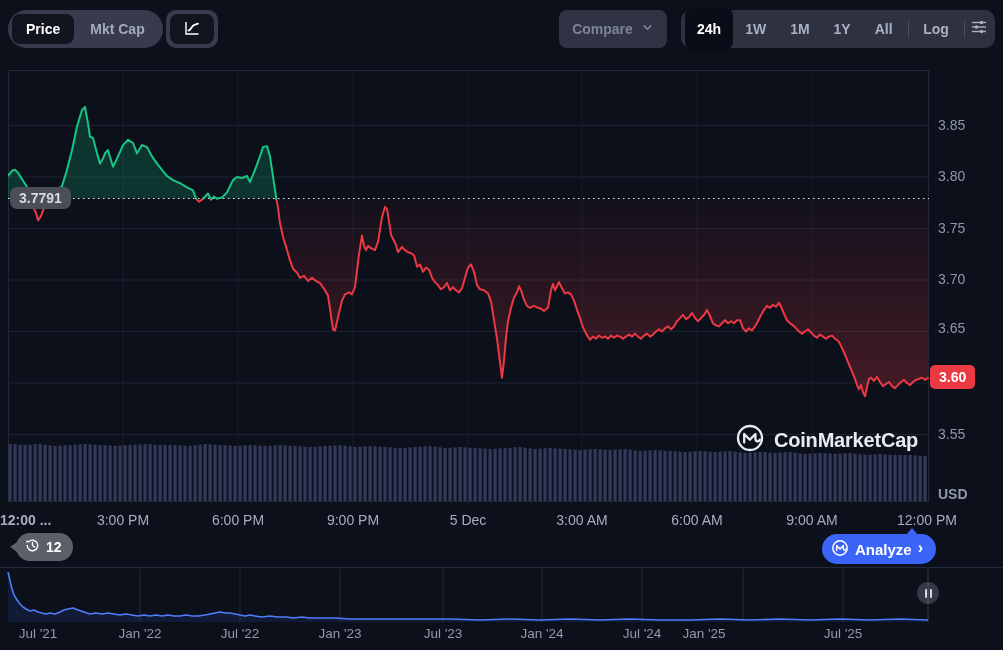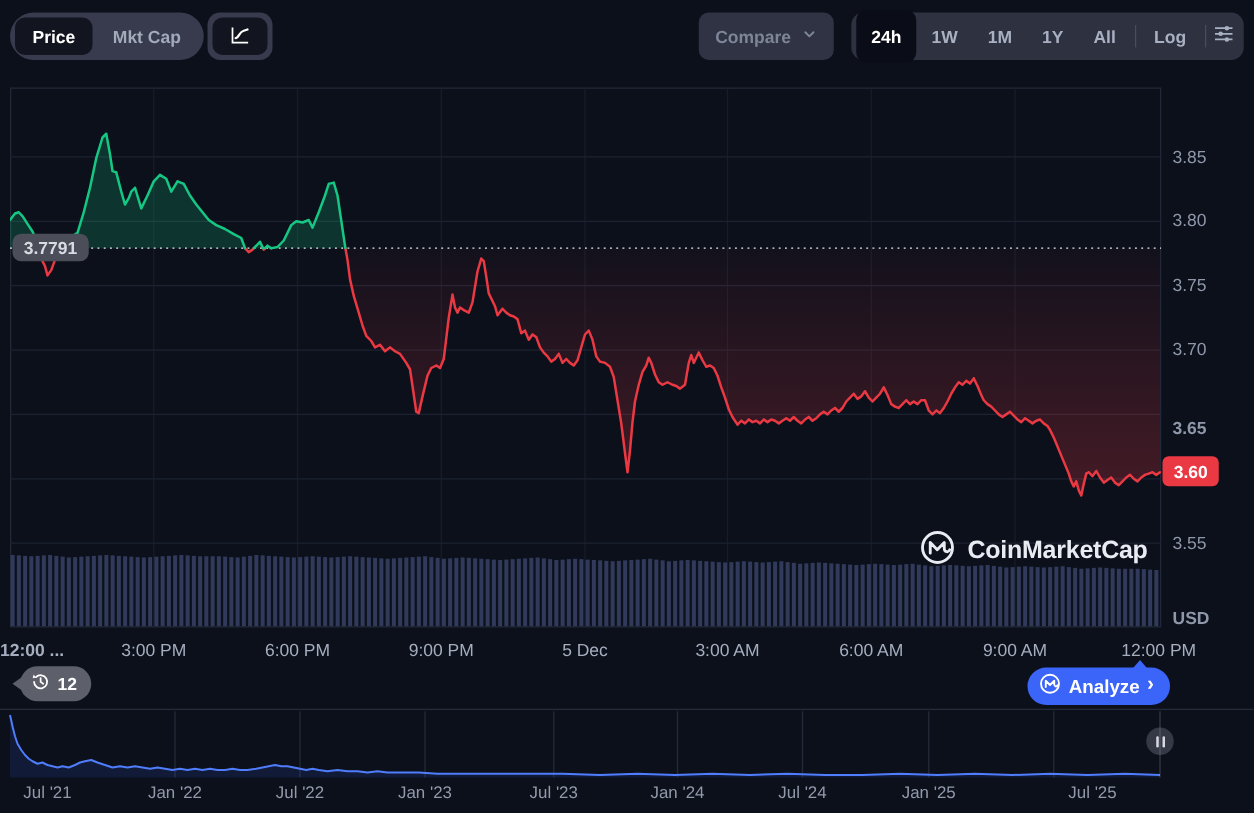"3.65" div.y-axis-label { font-weight: bold -> none; top: 334px -> 320px }
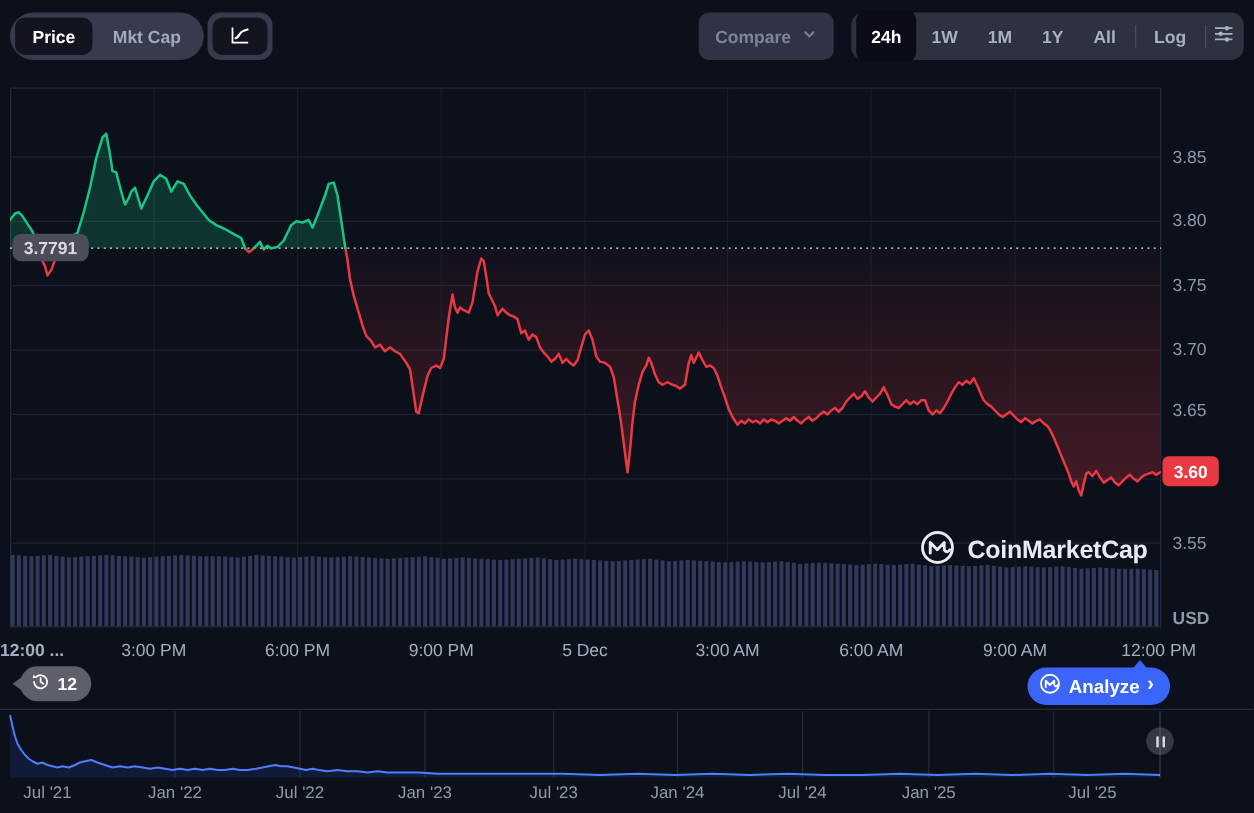"Jan '25" div.timeline-label { left: 743px -> 704px }
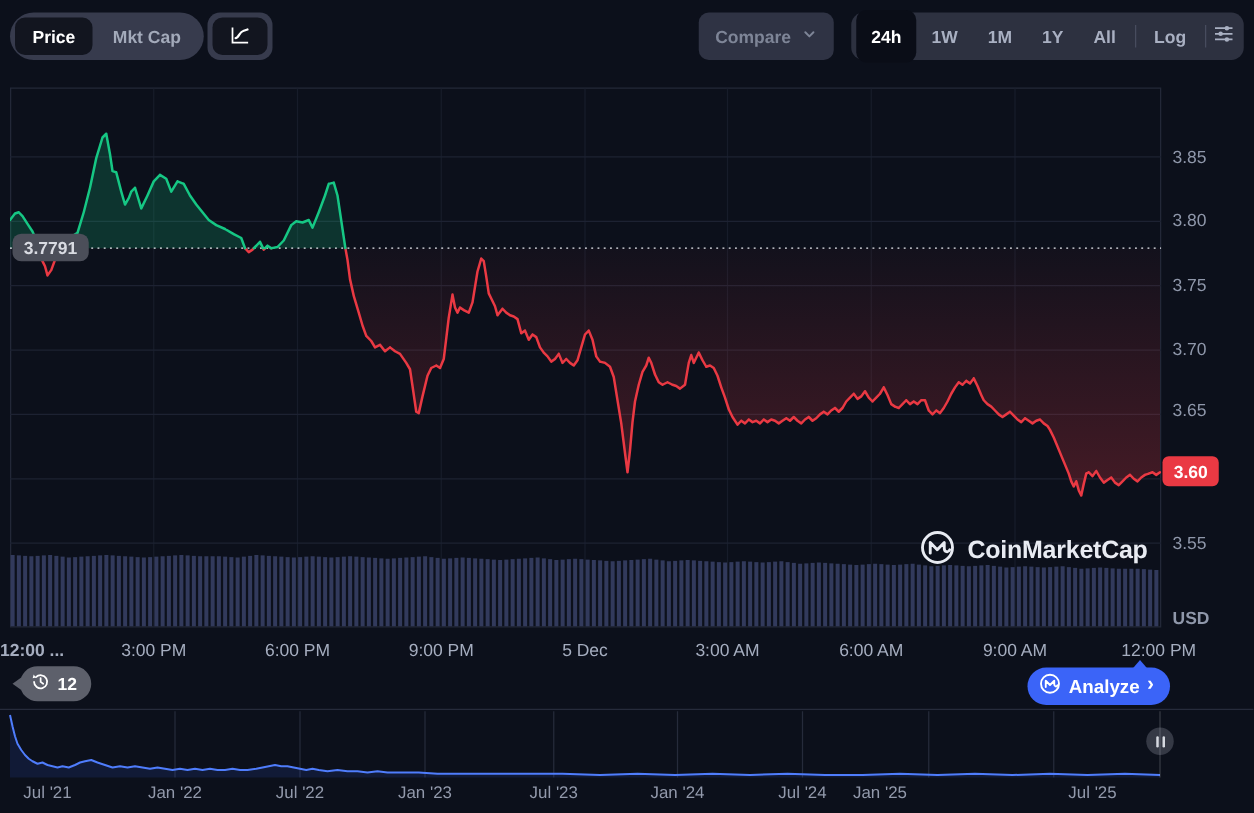"Jul '25" div.timeline-label { left: 874px -> 843px }
